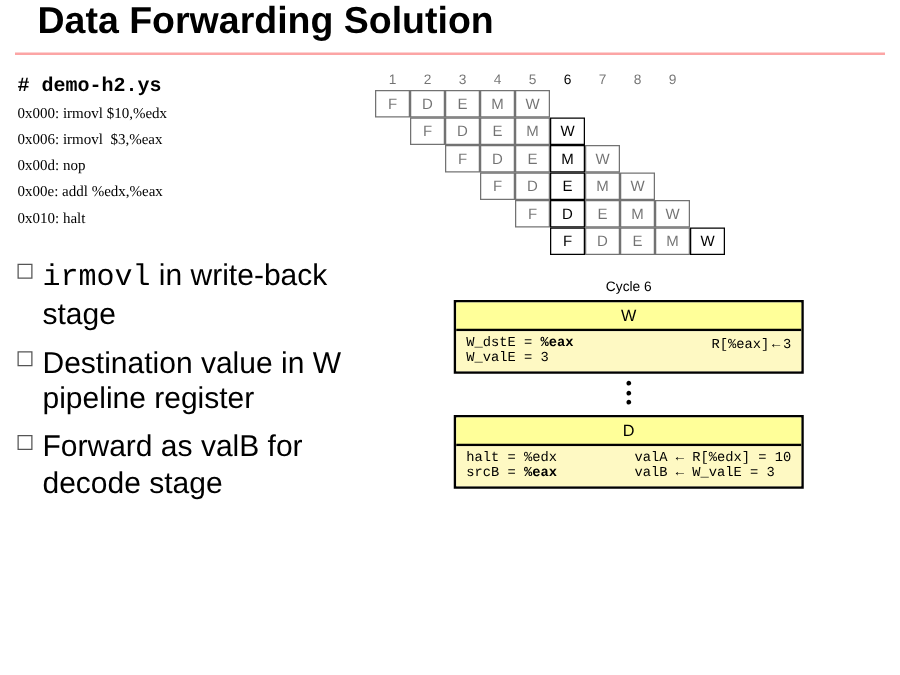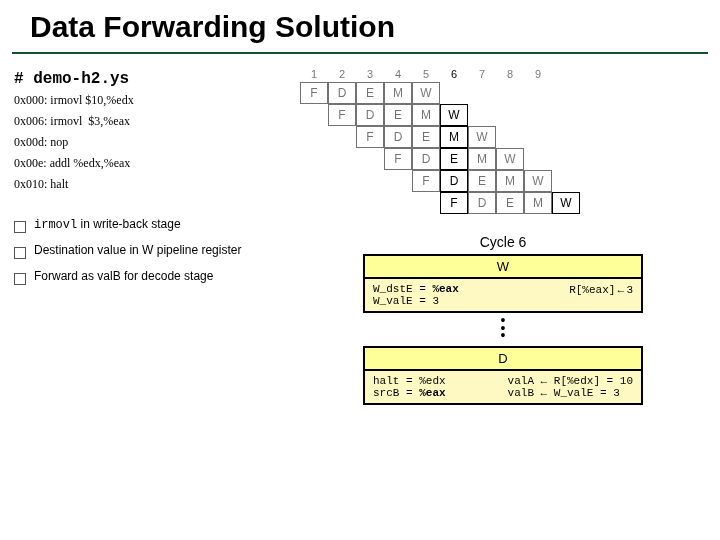"Data Forwarding Solution" .title { border-bottom: 2px solid #14532d -> 2px solid #fca5a5; padding: 10px 18px 8px -> 0 18px 8px }
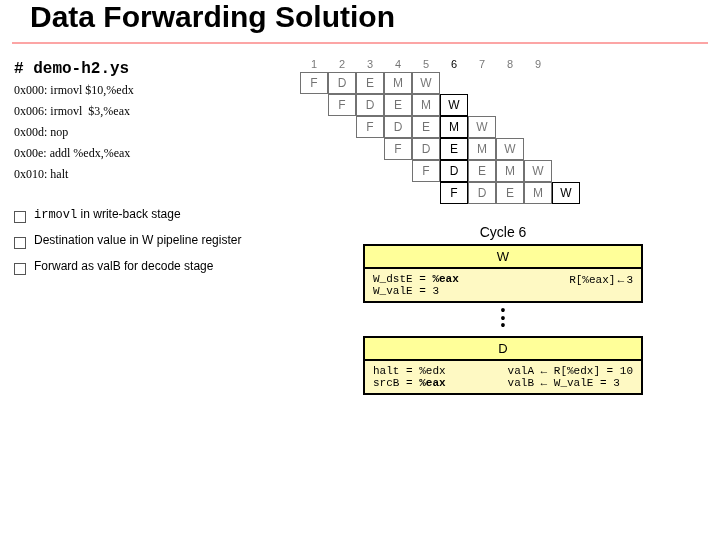"irmovl in write-back stage" .bullet-text { font-size: 12px -> 24px }
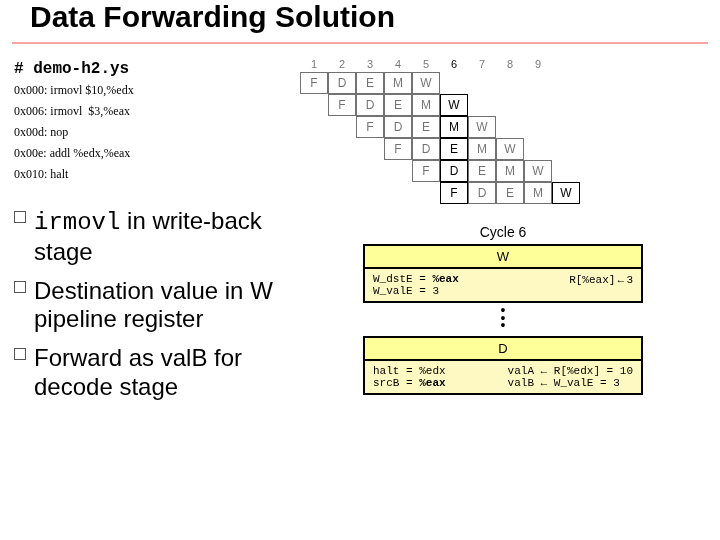"Cycle 6" .cycle-label { font-size: 14px -> 11px }
